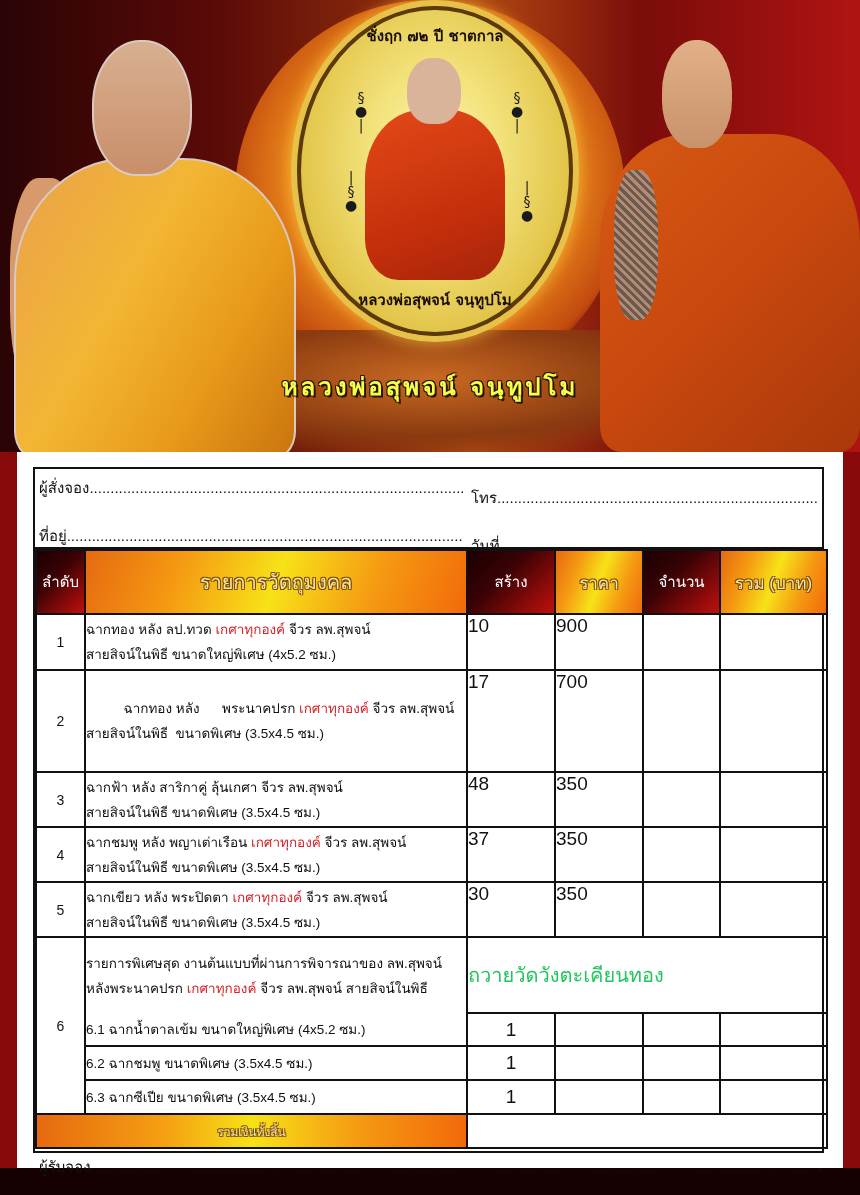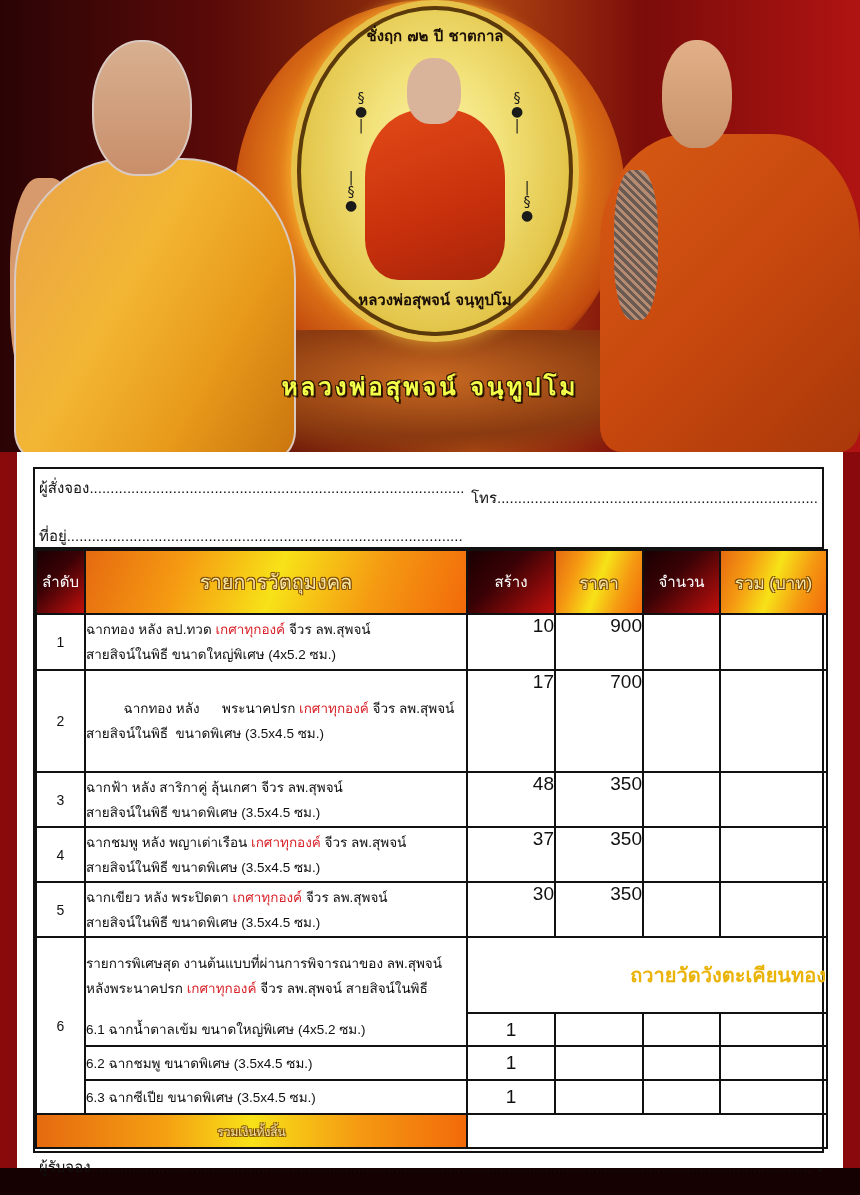"วันที่" div.right { html: none -> <div> <span>วันที่</span> <span></span> </div> }
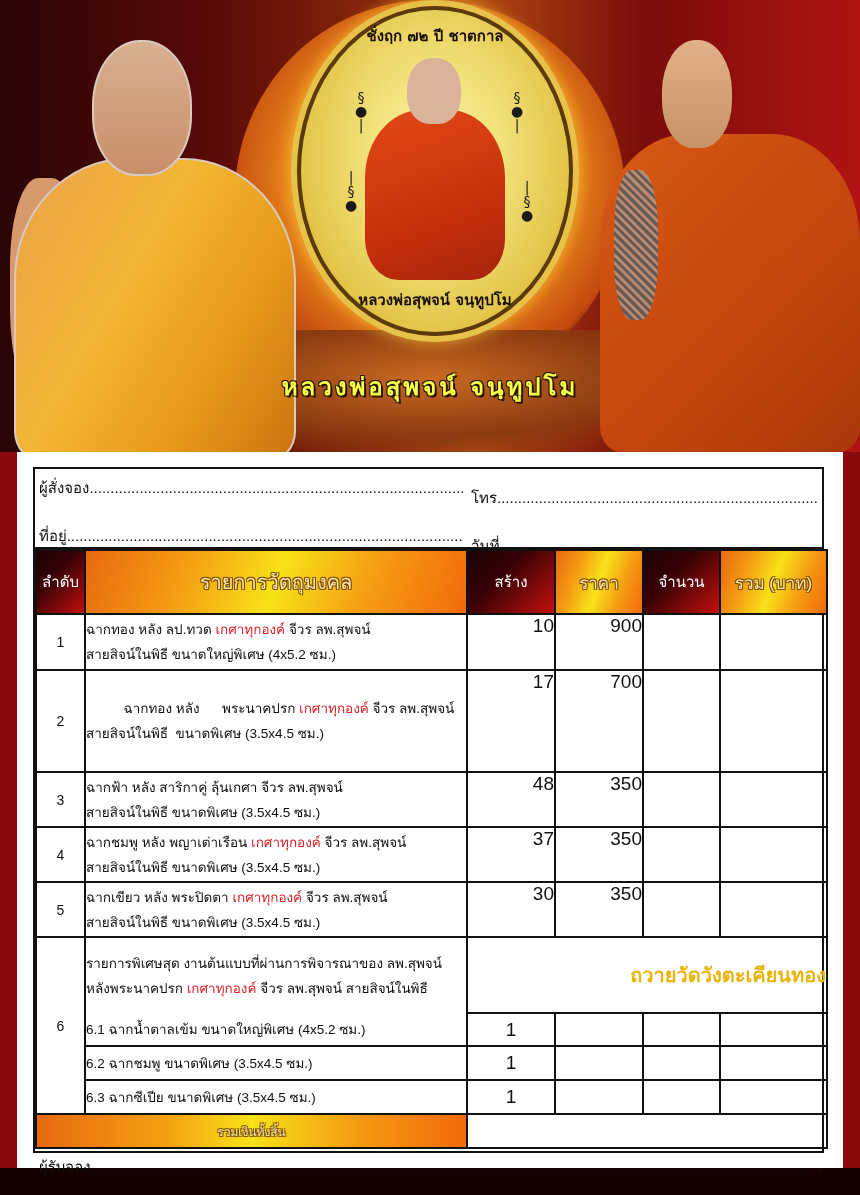"10" td.val { text-align: right -> left }
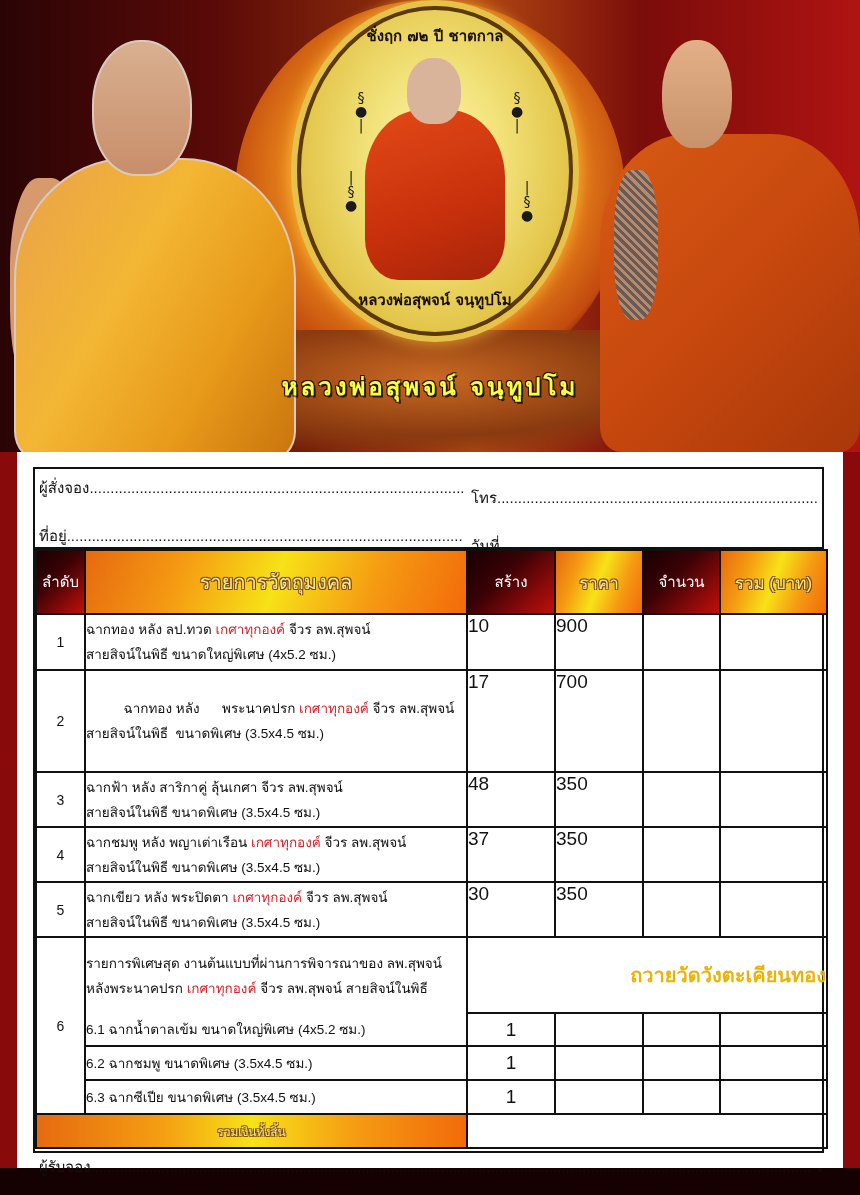"ถวายวัดวังตะเคียนทอง" .donate { color: #eab308 -> #22c55e; font-weight: bold -> normal; text-align: right -> left }
